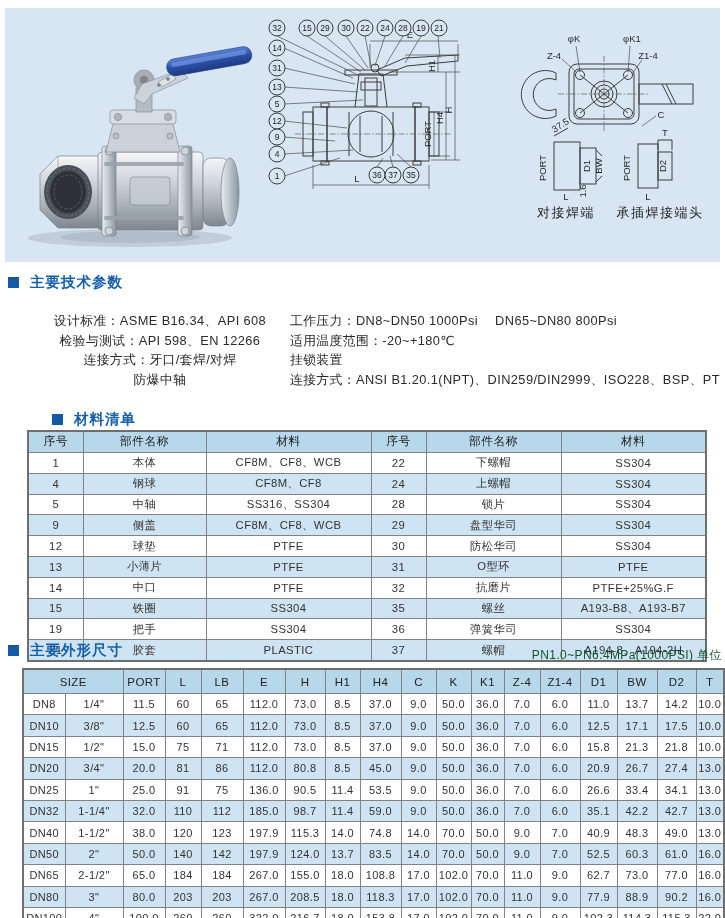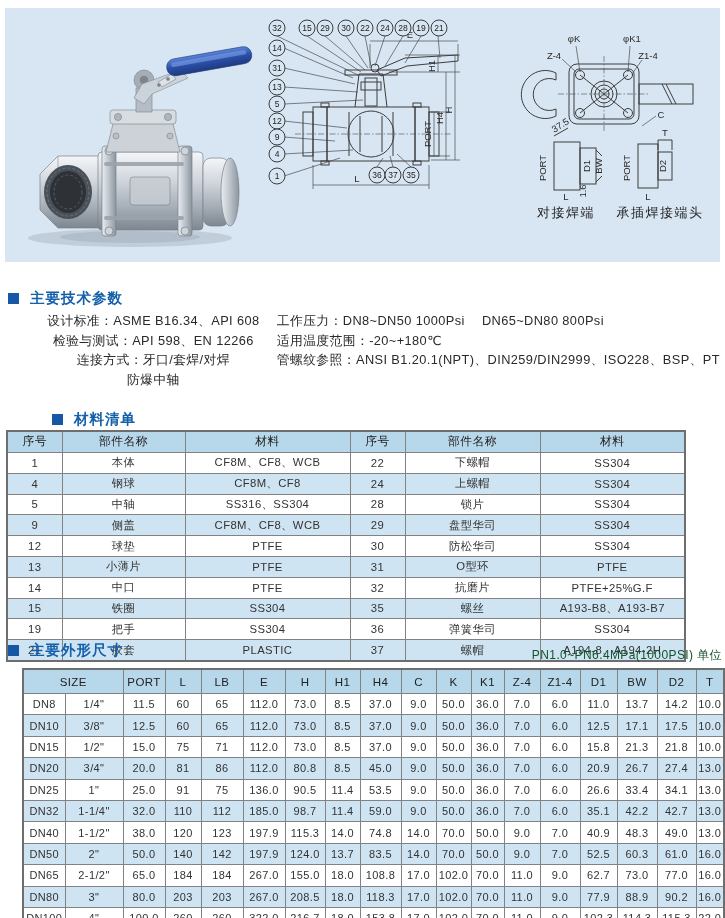"主要技术参数" .t1 { top: 289px -> 273px }
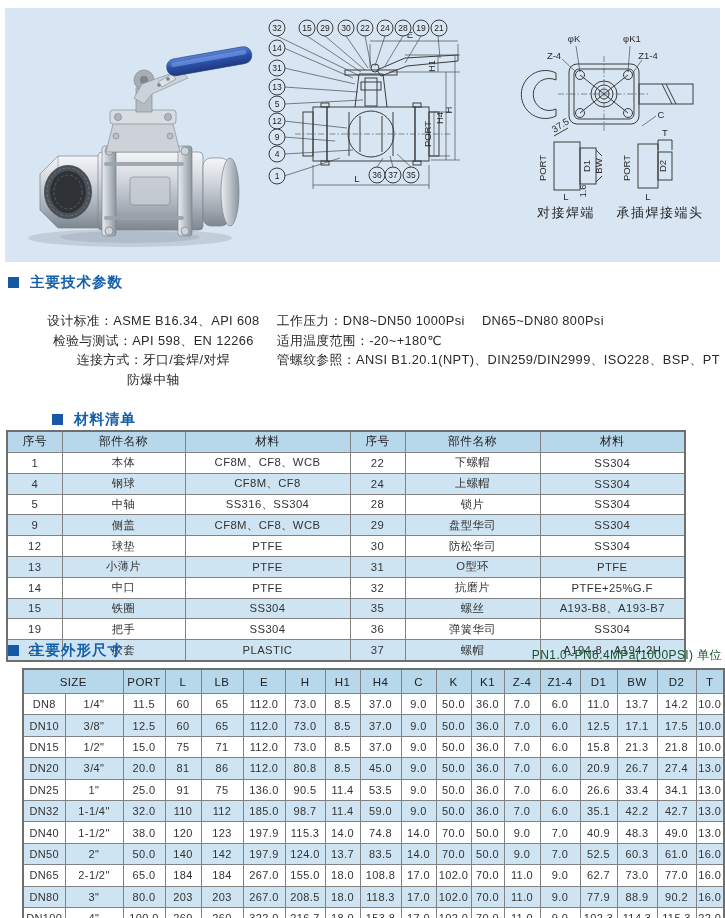"挂锁装置" div.param-line { html: none -> <div>挂锁装置</div> }
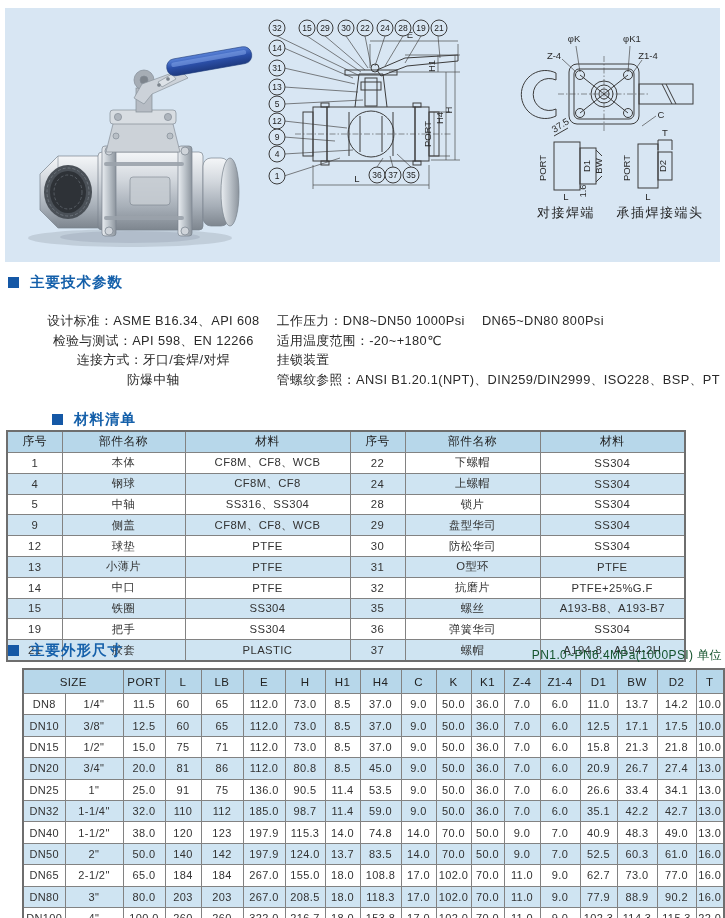"管螺纹参照：ANSI" div.param-line { text: 管螺纹参照 -> 连接方式 }
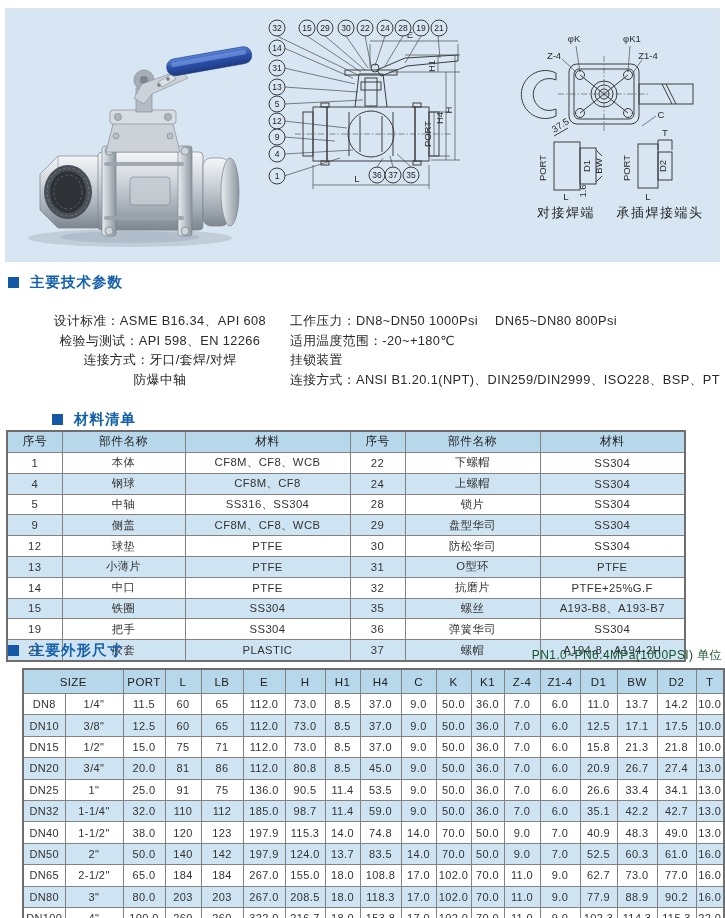"序号" table.mat { left: 6px -> 27px }
